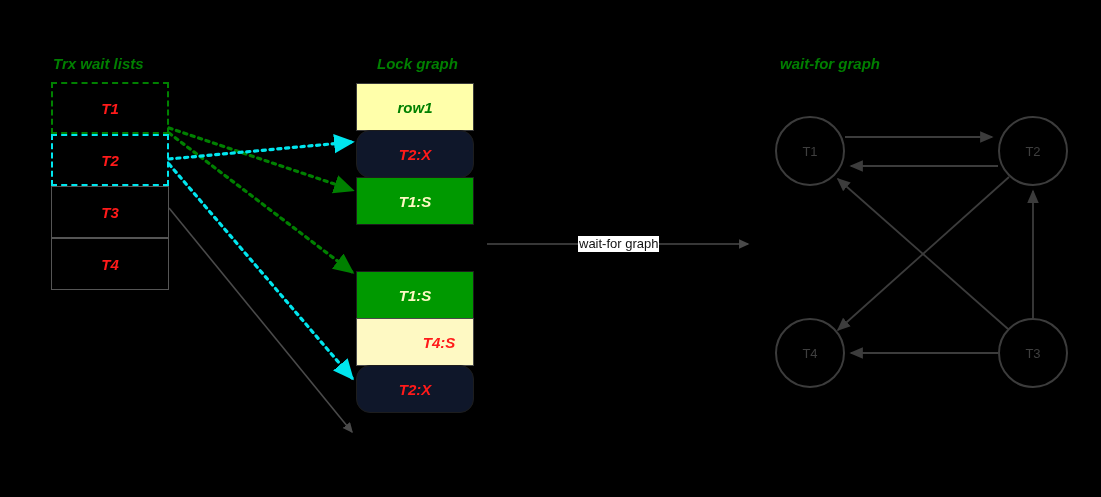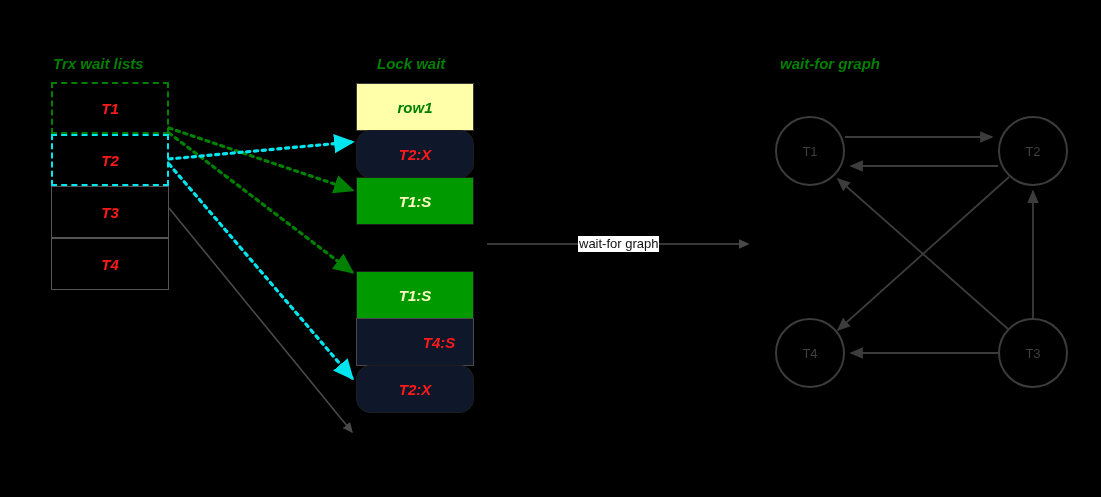"Lock wait" div.section-title { text: wait -> graph }
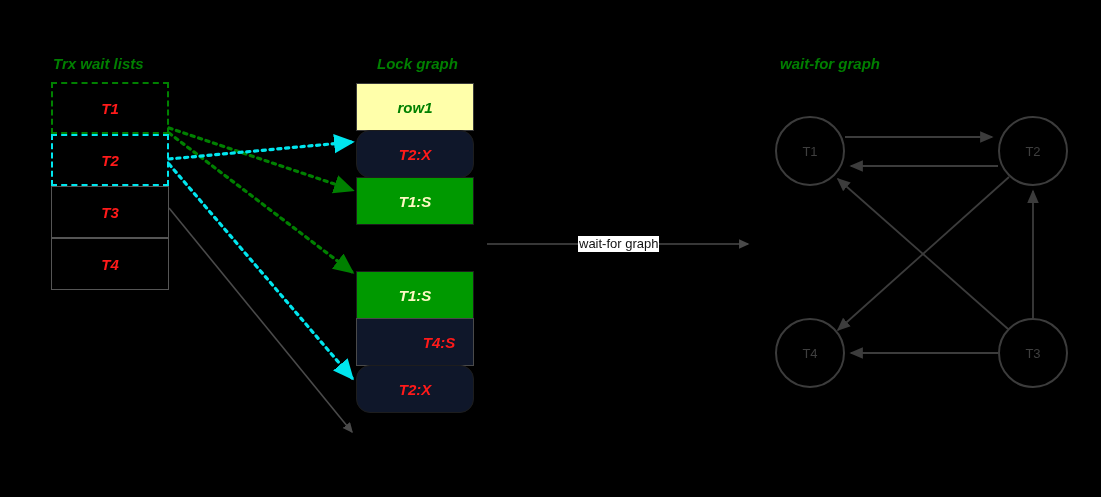"T4:S" .lock-cell.plain { background: #0f172a -> #fef9c3 }
